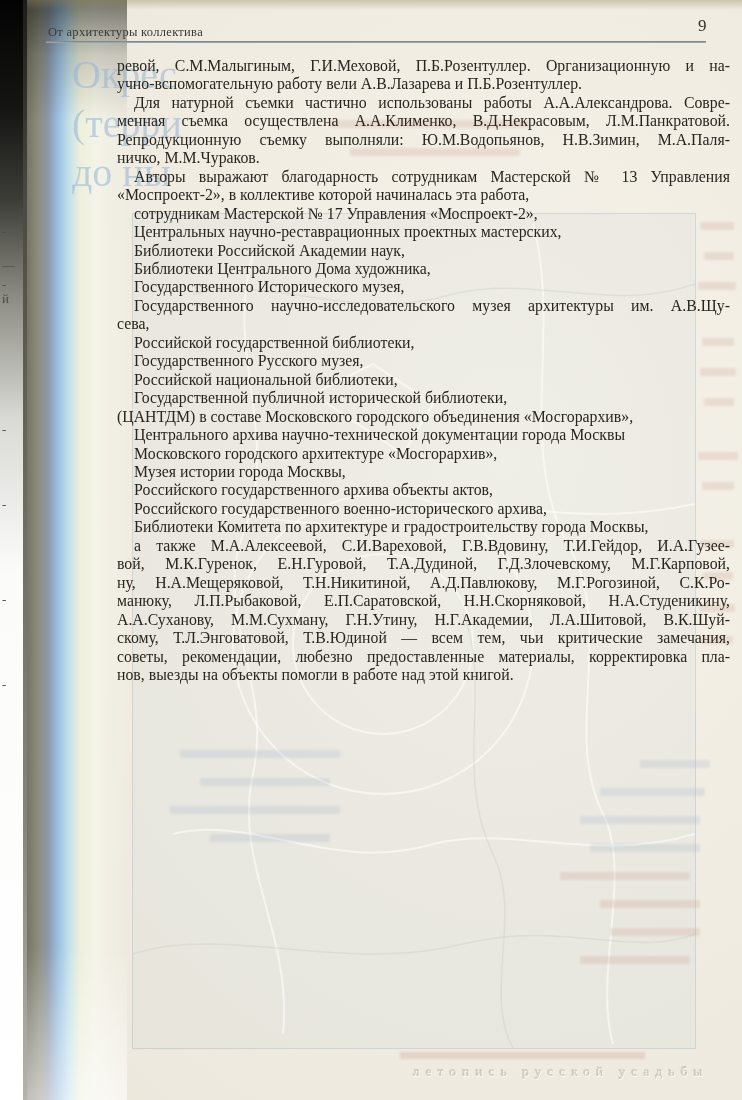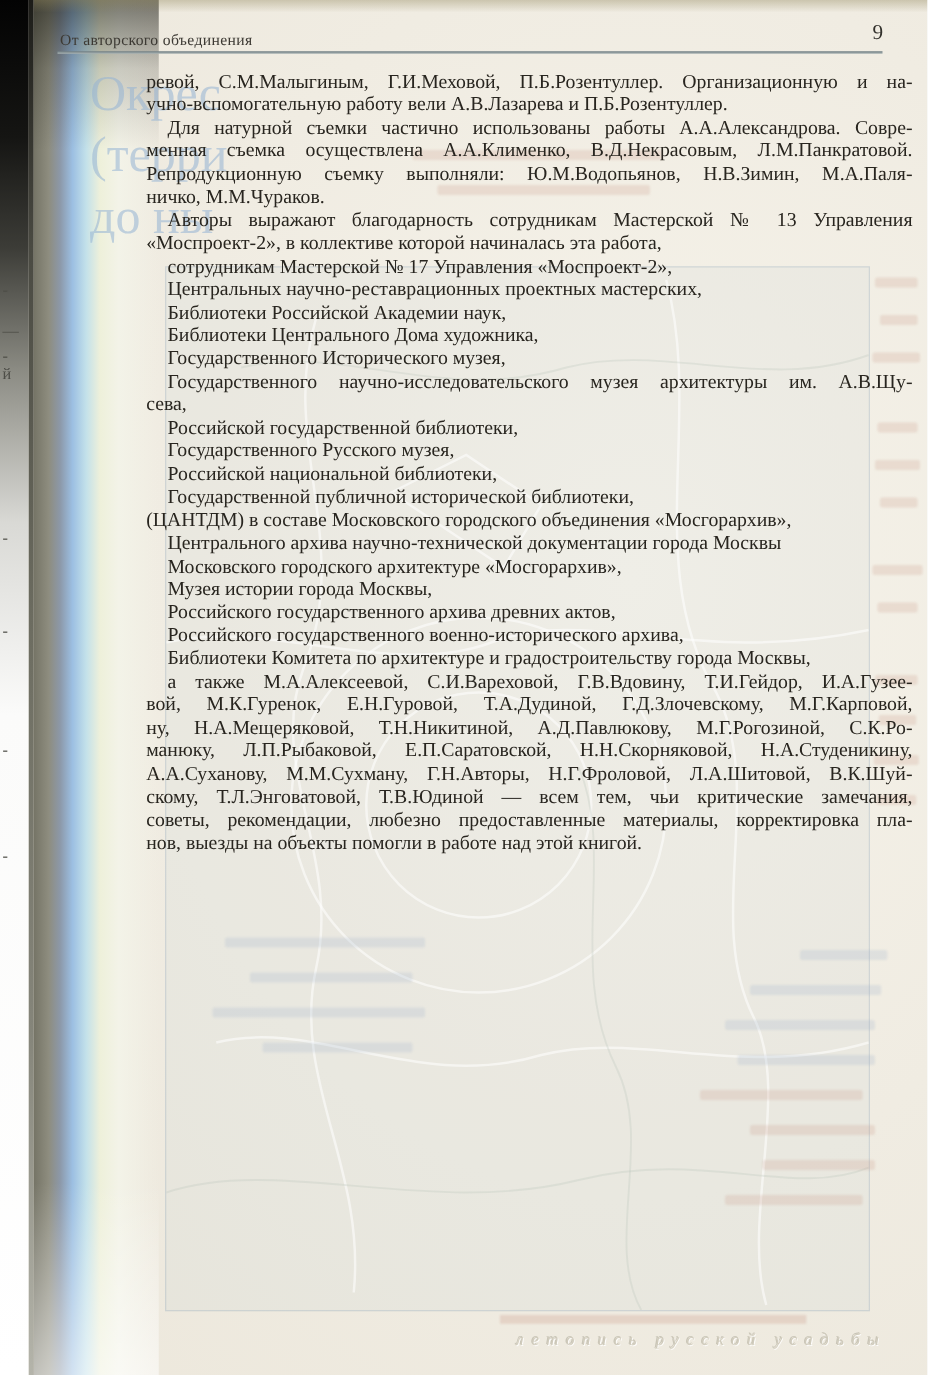"От авторского объединения" div.running-header { text: авторского объединения -> архитектуры коллектива }
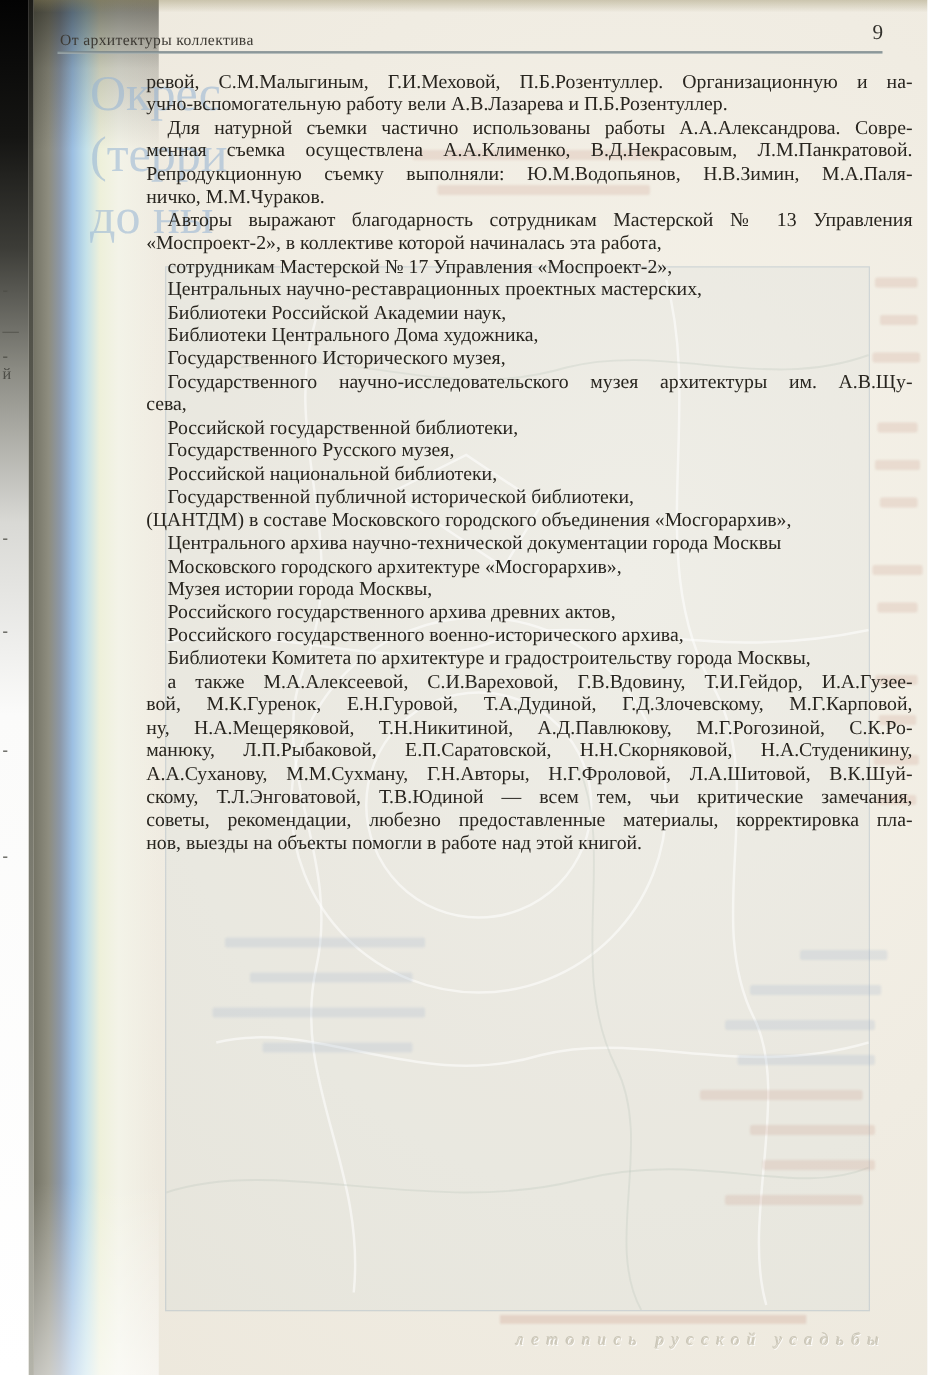"Российского государственного архива" div.line { text: древних -> объекты }
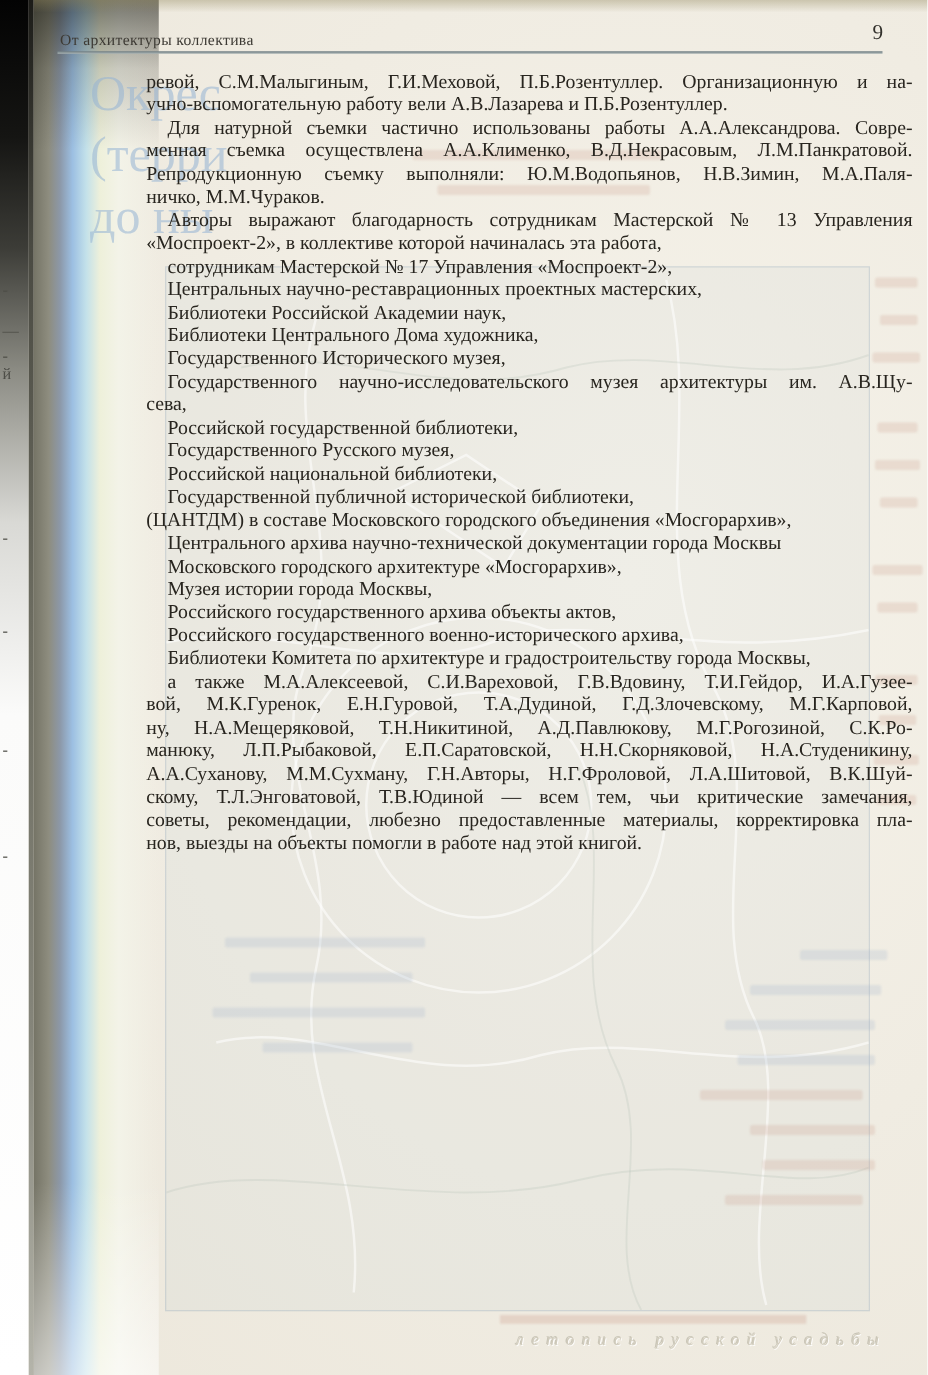"А.А.Суханову, М.М.Сухману, Г.Н.Авторы," div.line { text: Г.Н.Авторы, Н.Г.Фроловой -> Г.Н.Утину, Н.Г.Академии }
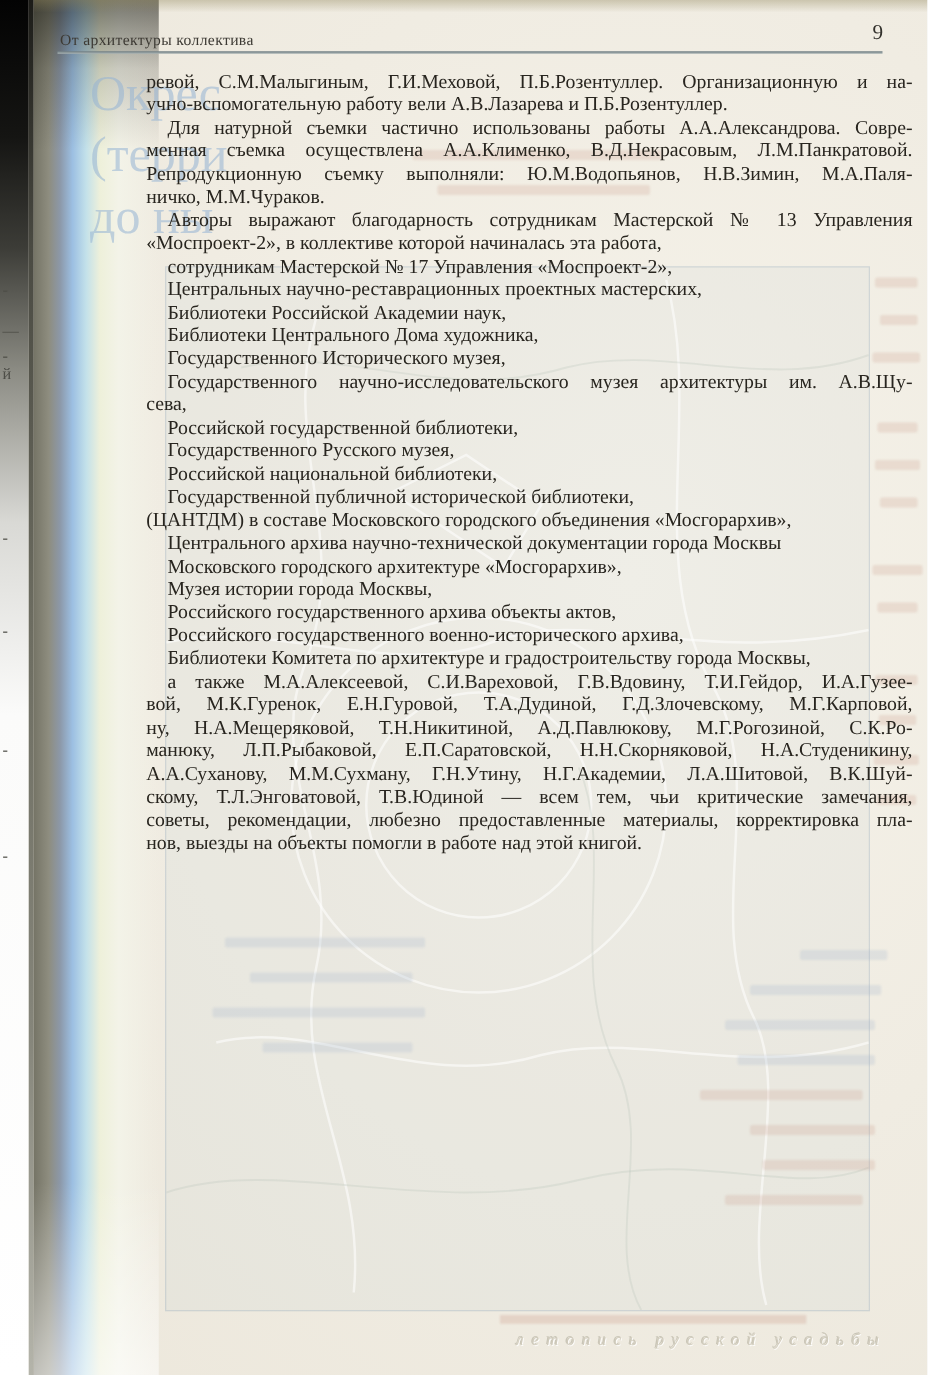"летопись русской усадьбы" .series-footer { font-style: italic -> none }
